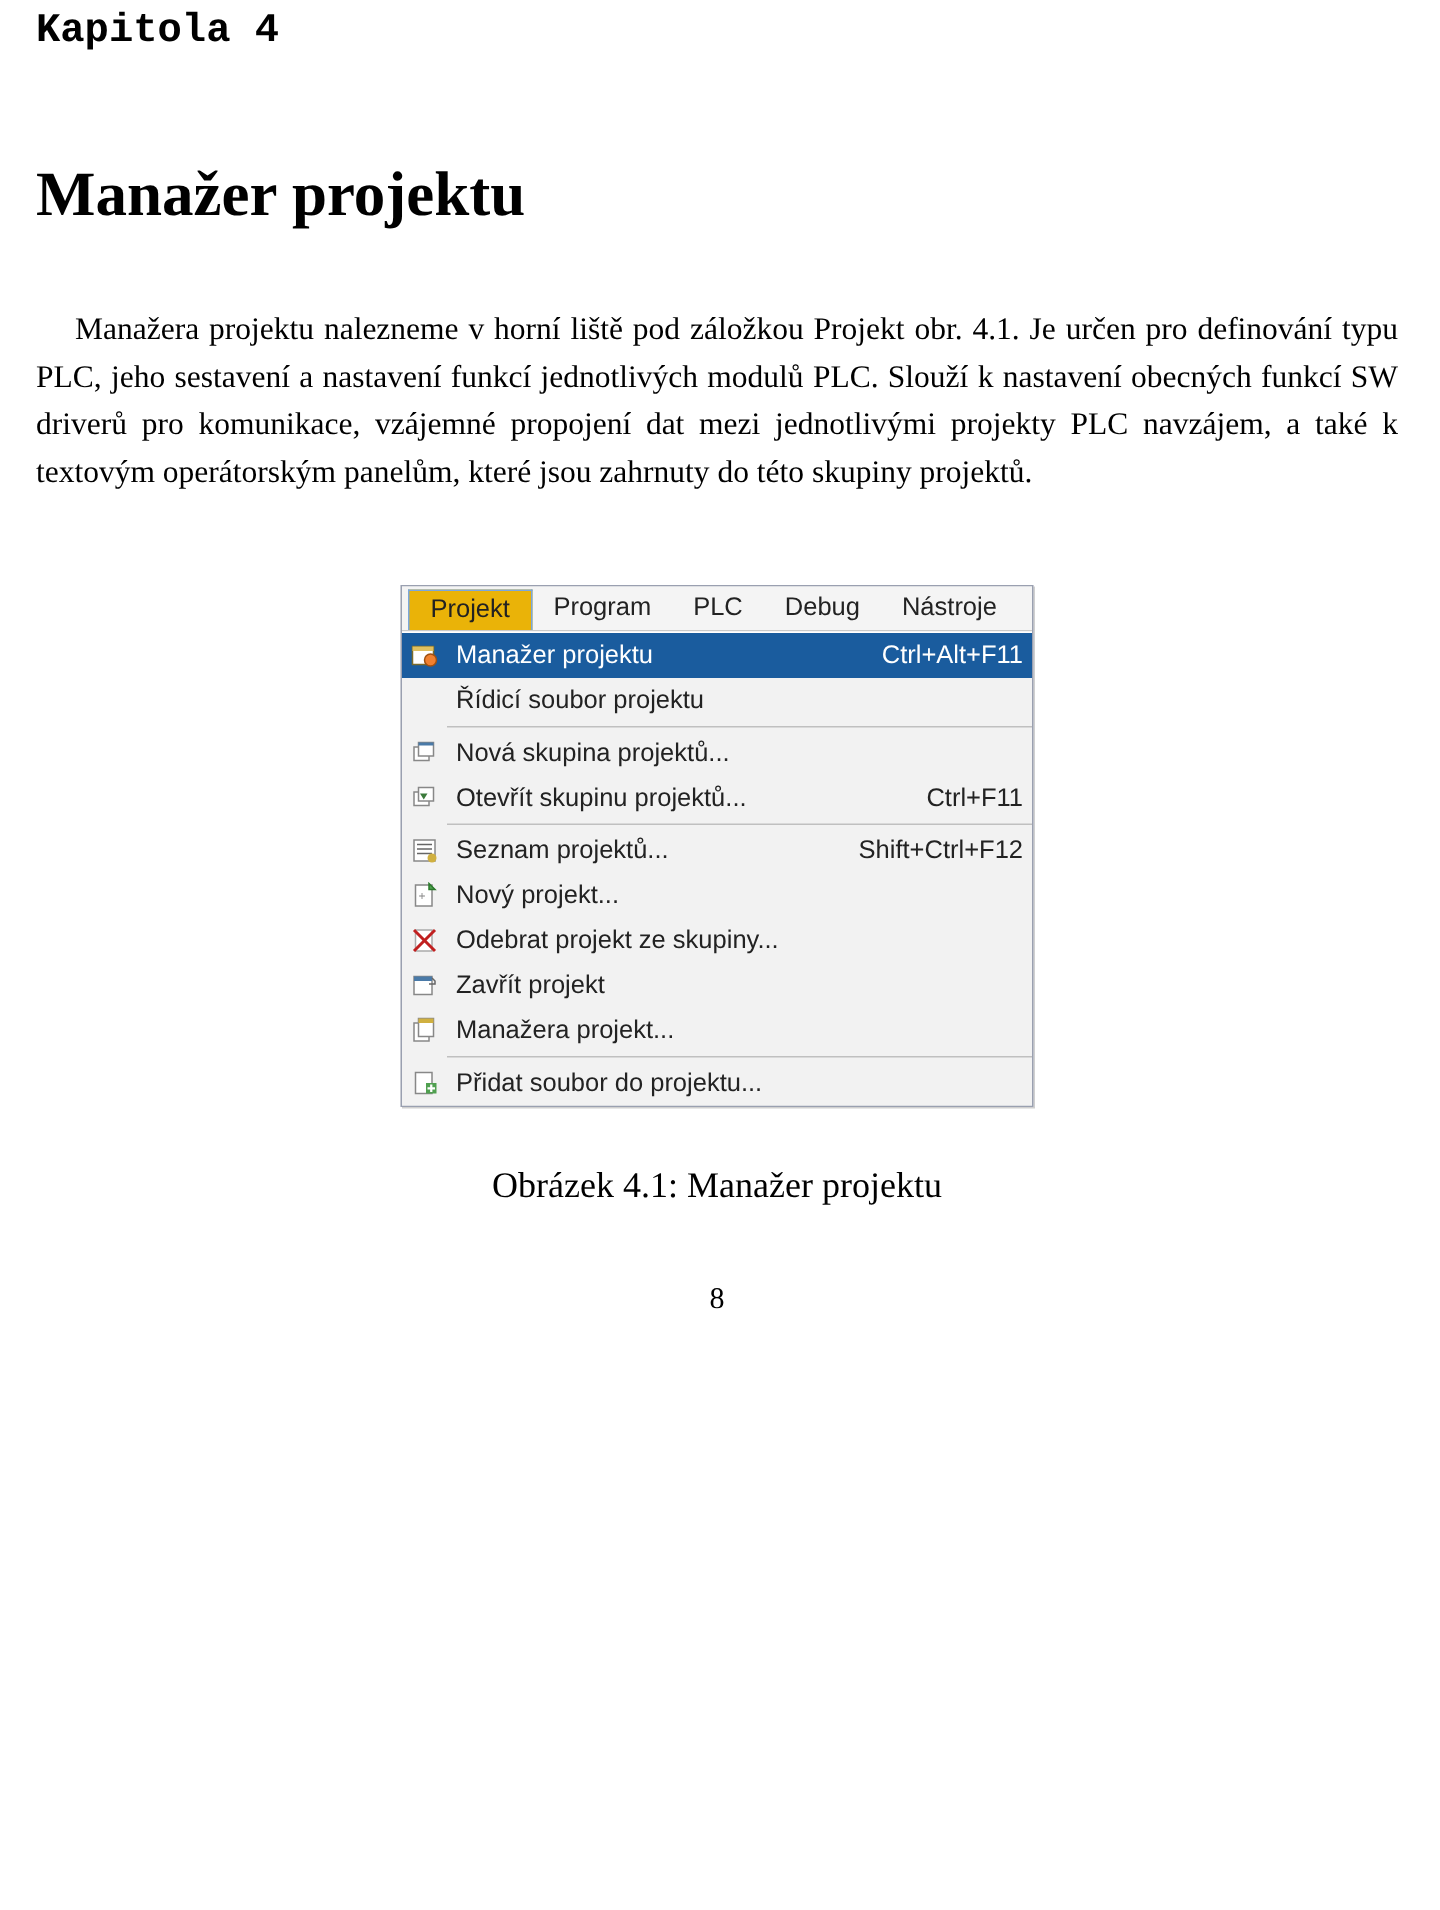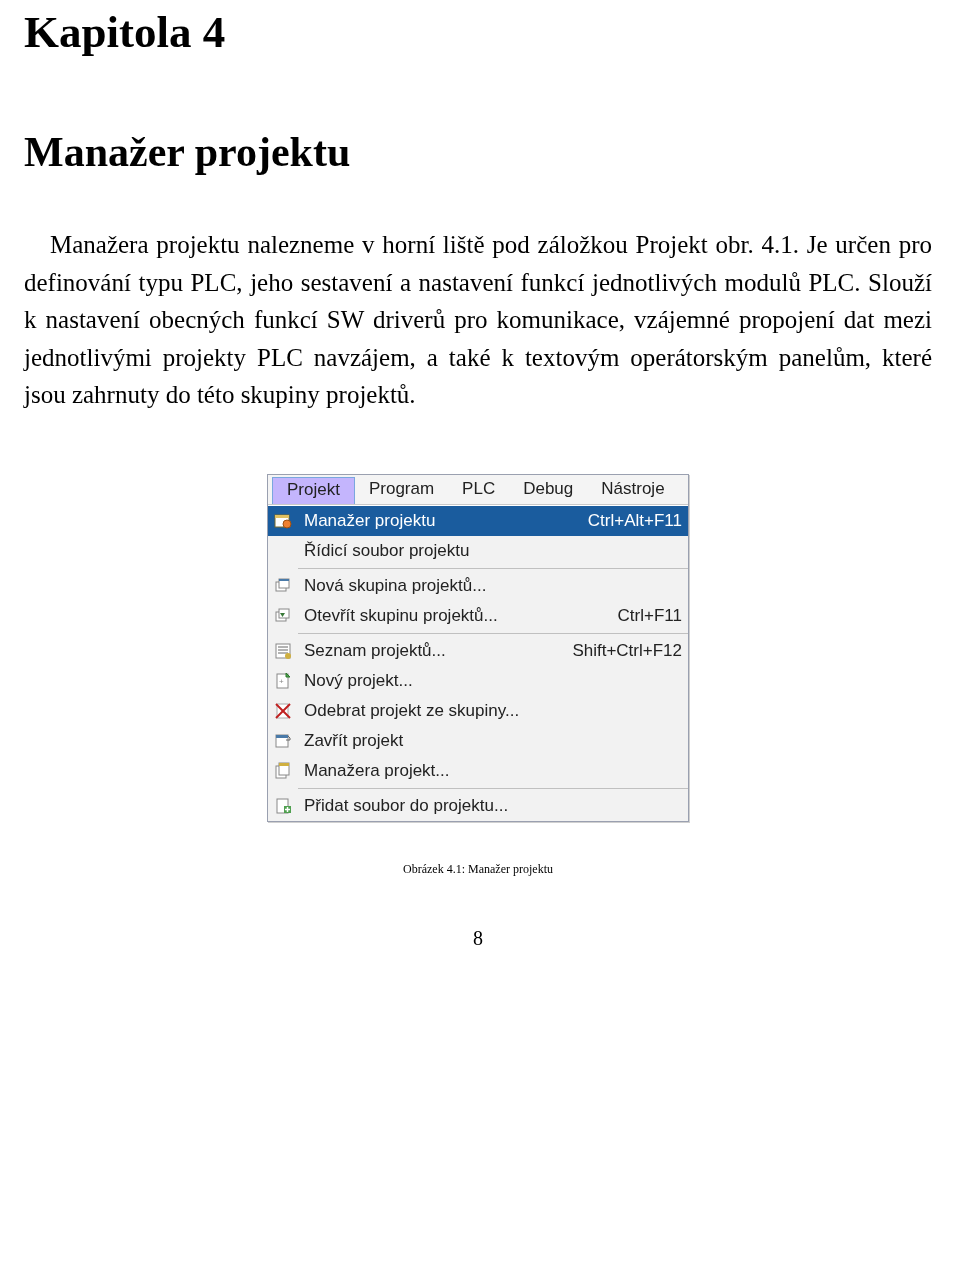"Kapitola 4" .chapter-label { font-family: Liberation Serif, serif -> Liberation Mono, monospace; font-size: 45px -> 27px }
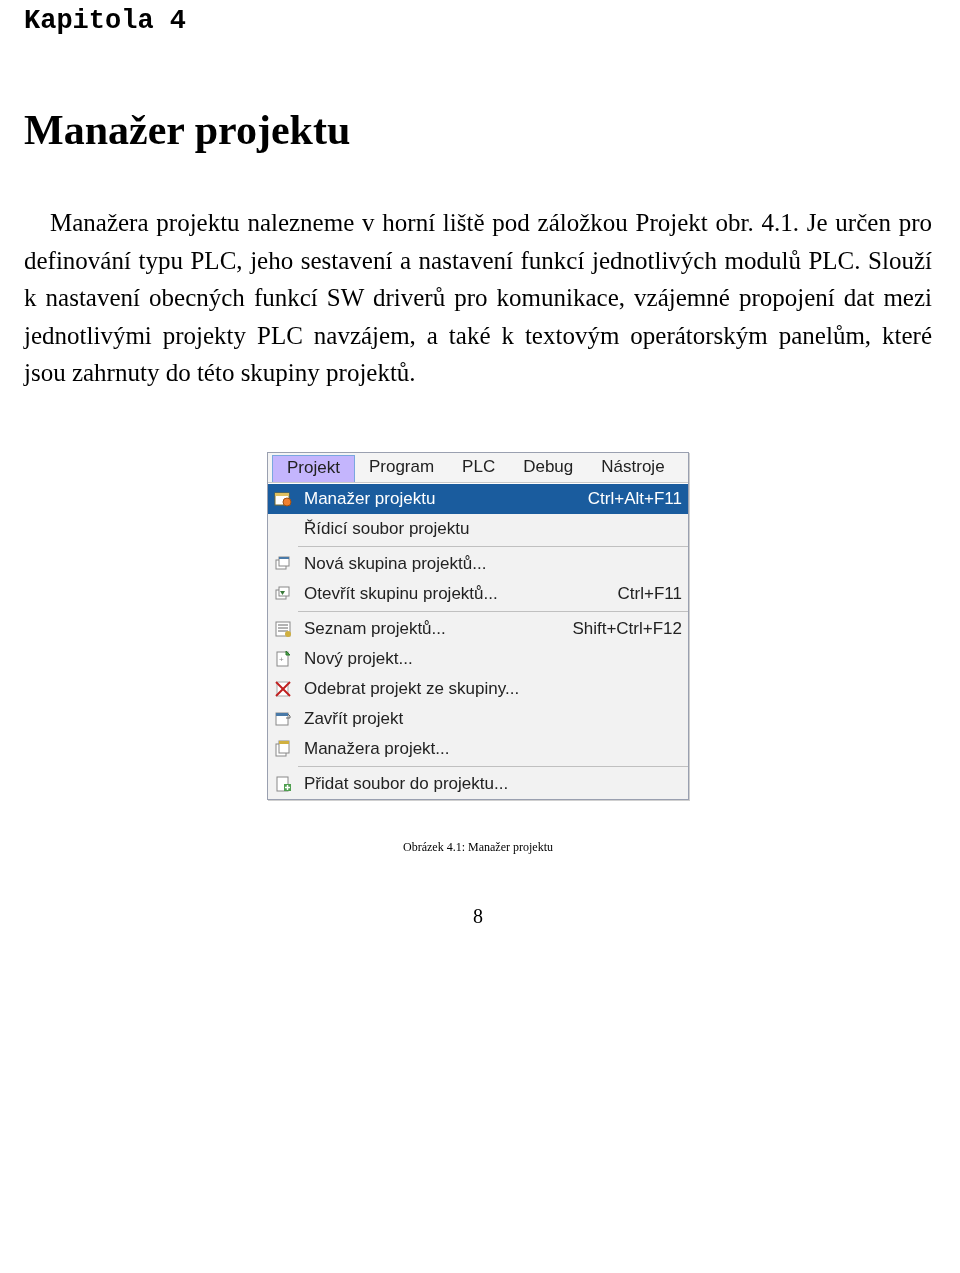"Manažera projektu nalezneme v horní" .body-text { font-size: 25px -> 21px }
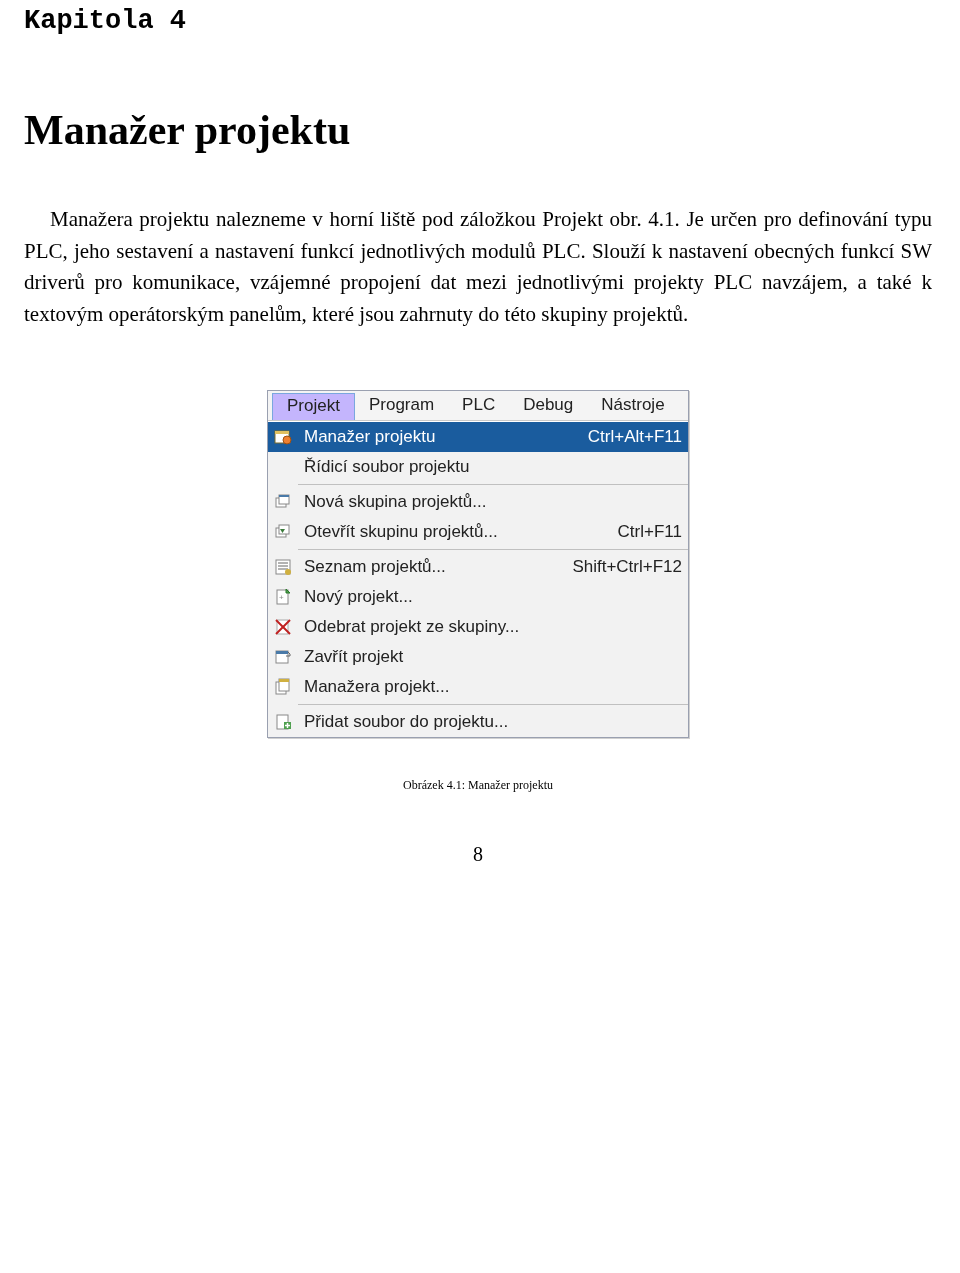"Projekt" .menubar-item.open { background: #c4b5fd -> #eab308 }
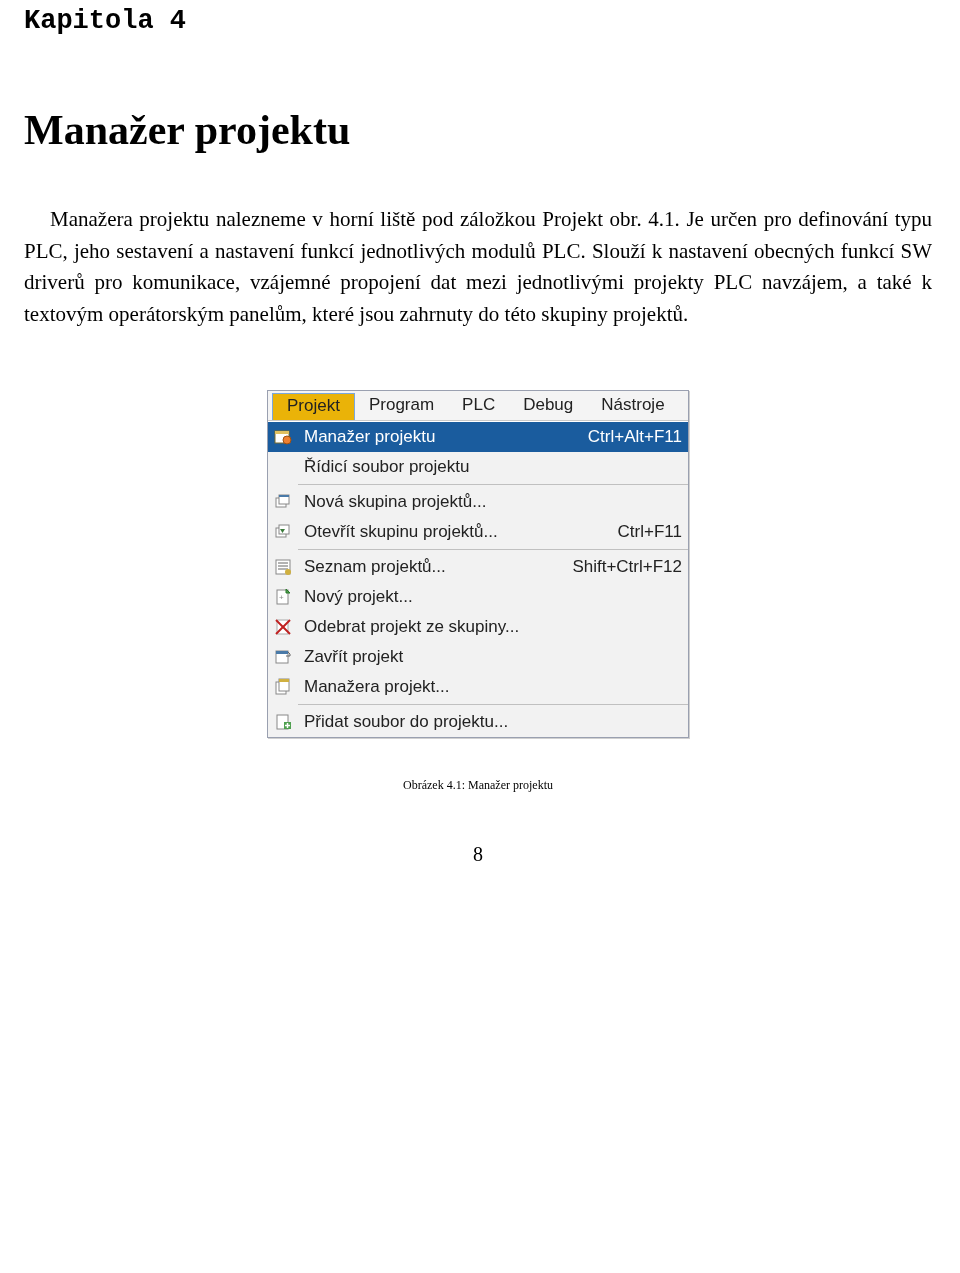"Obrázek 4.1: Manažer projektu" .caption { font-size: 12px -> 24px }
